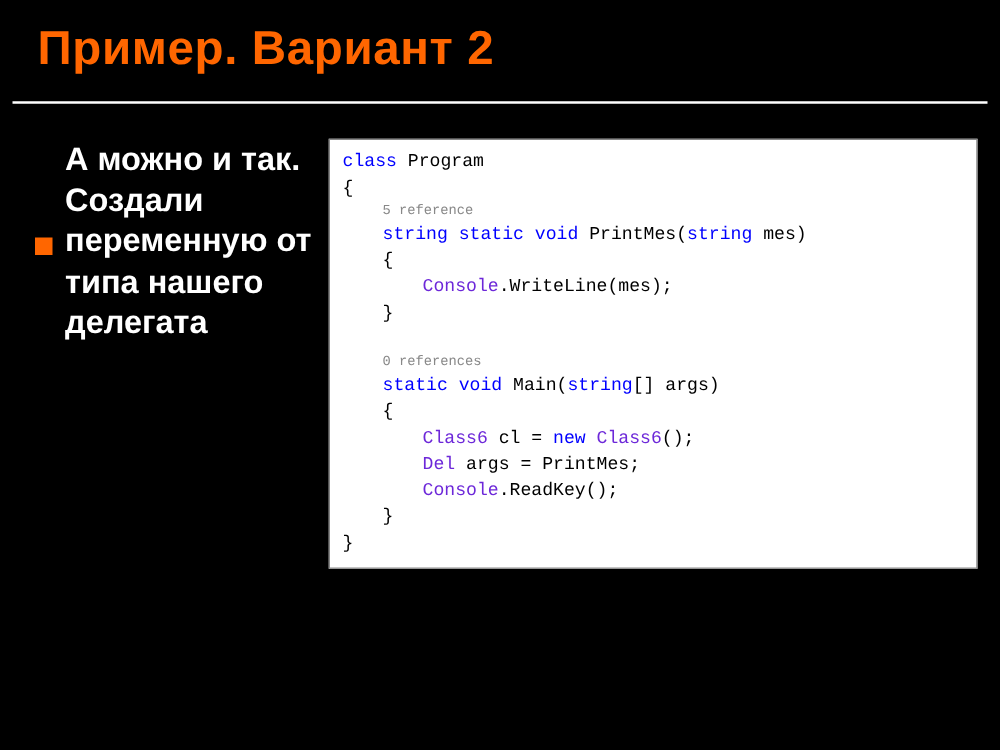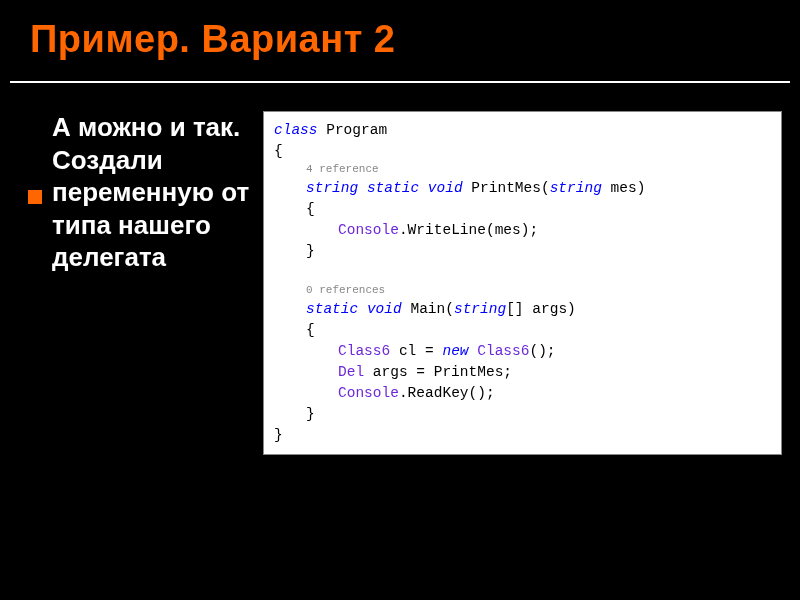"class" .kw { font-style: italic -> none }
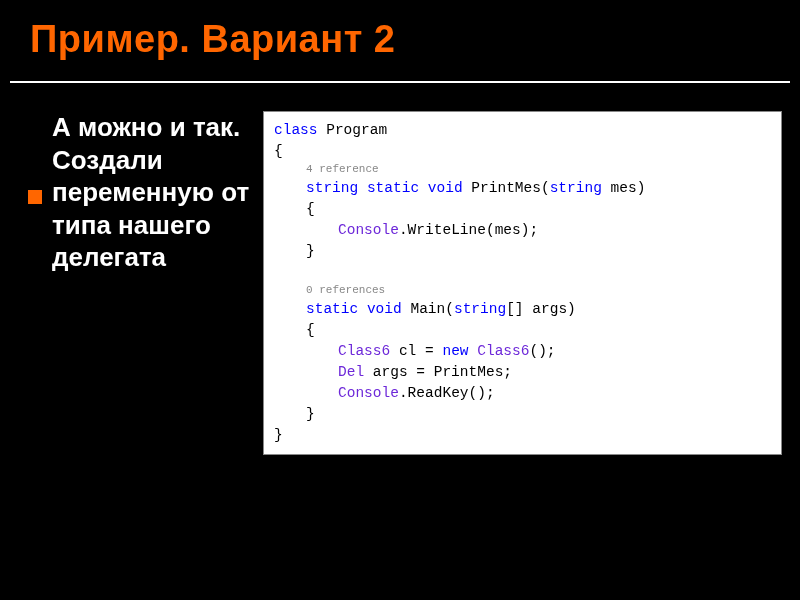"4 reference" div.line { text: 4 -> 5 }
